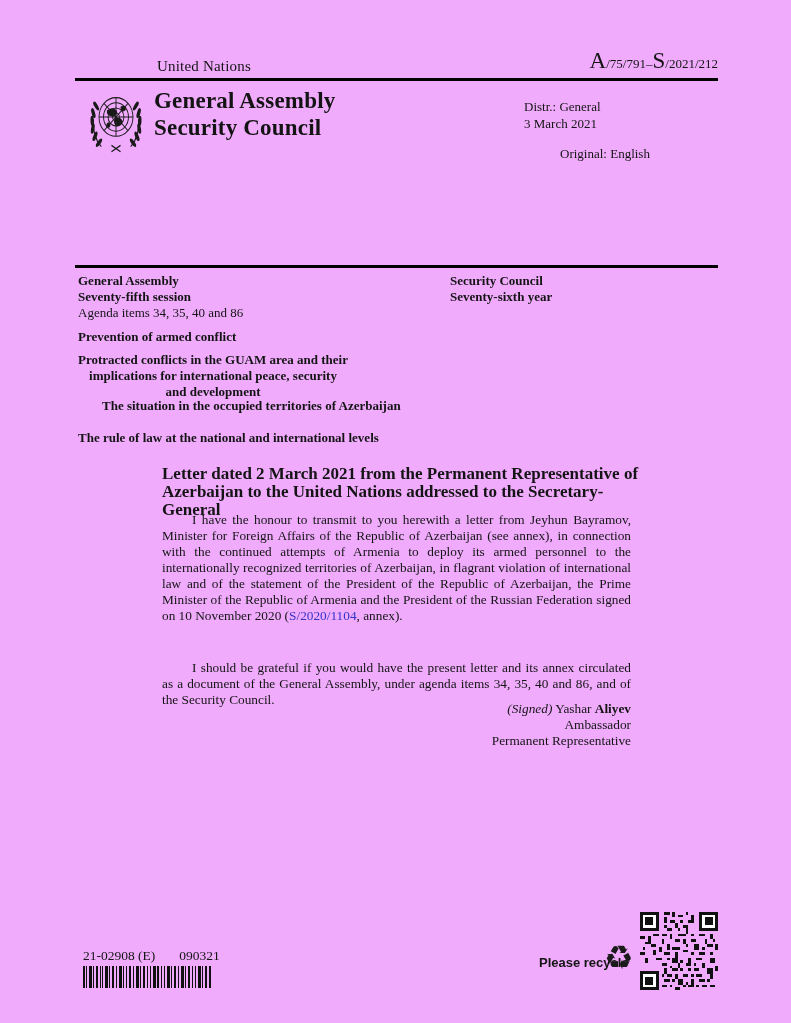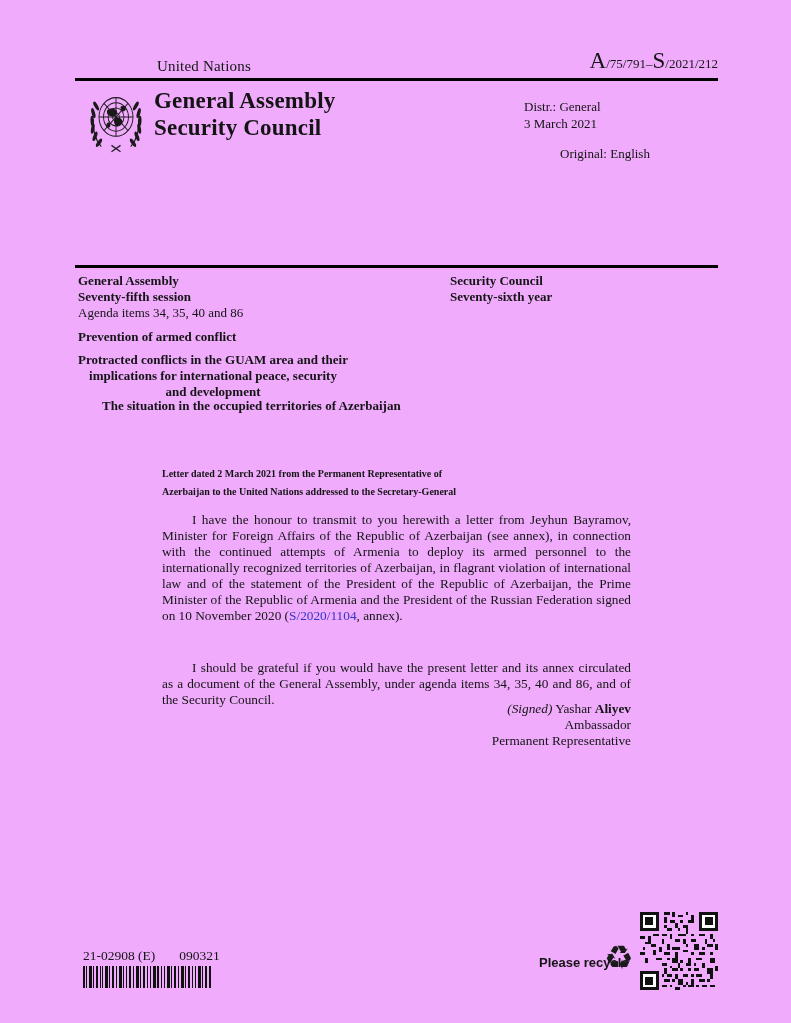"The rule of law at" div.abs { html: none -> <div>The rule of law at the national and international levels</div> }
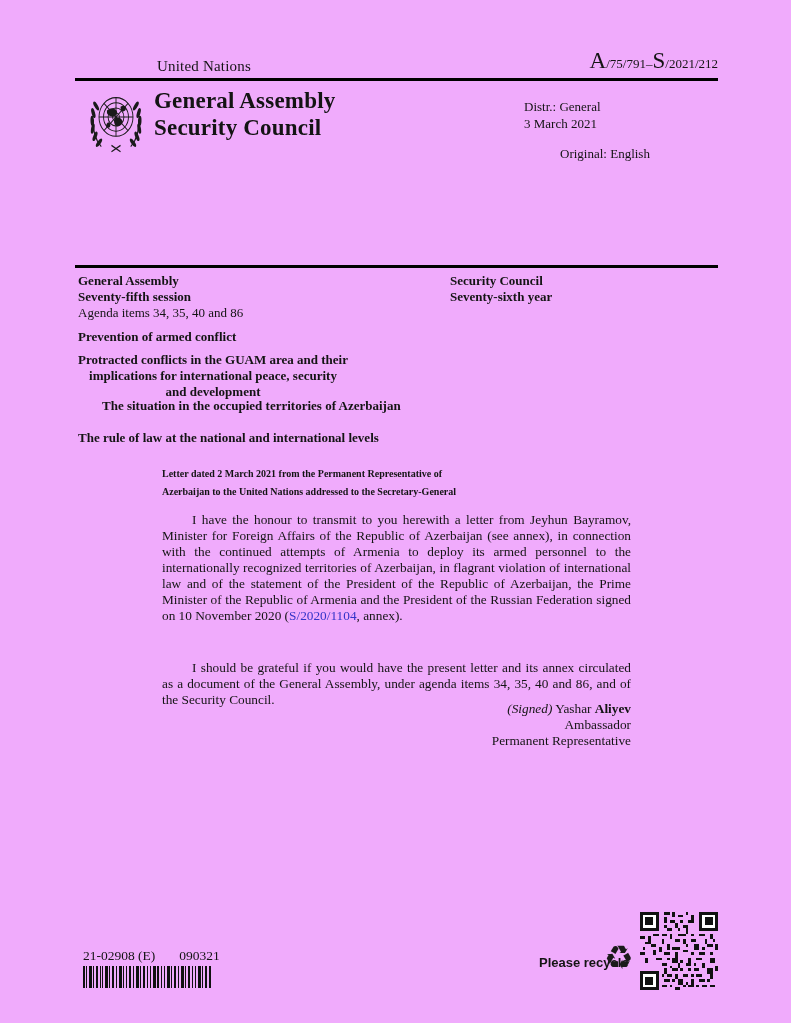"Letter dated 2 March 2021" .letter-title { font-size: 10px -> 17px }
